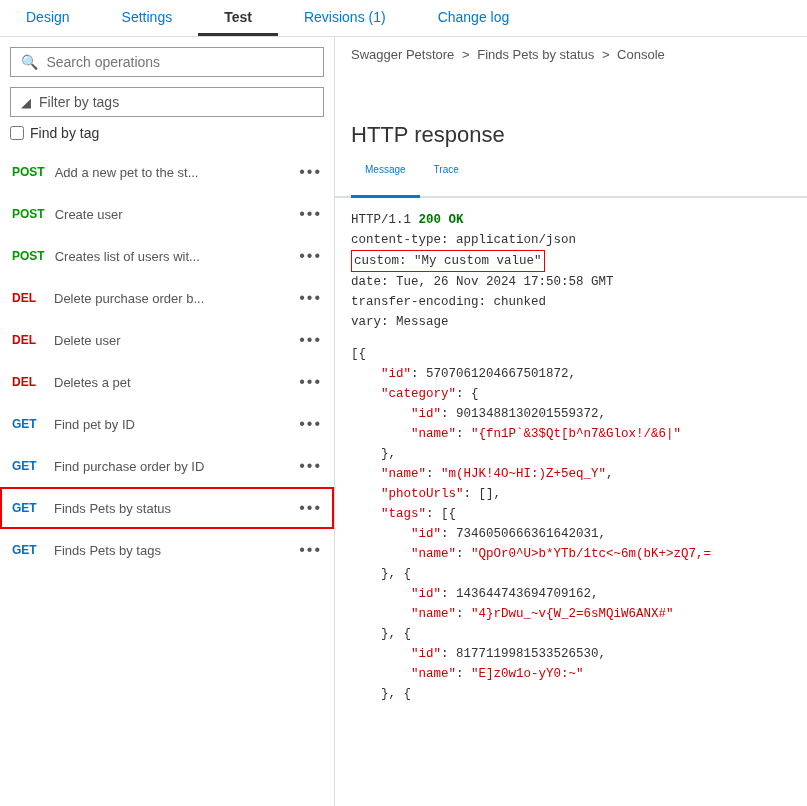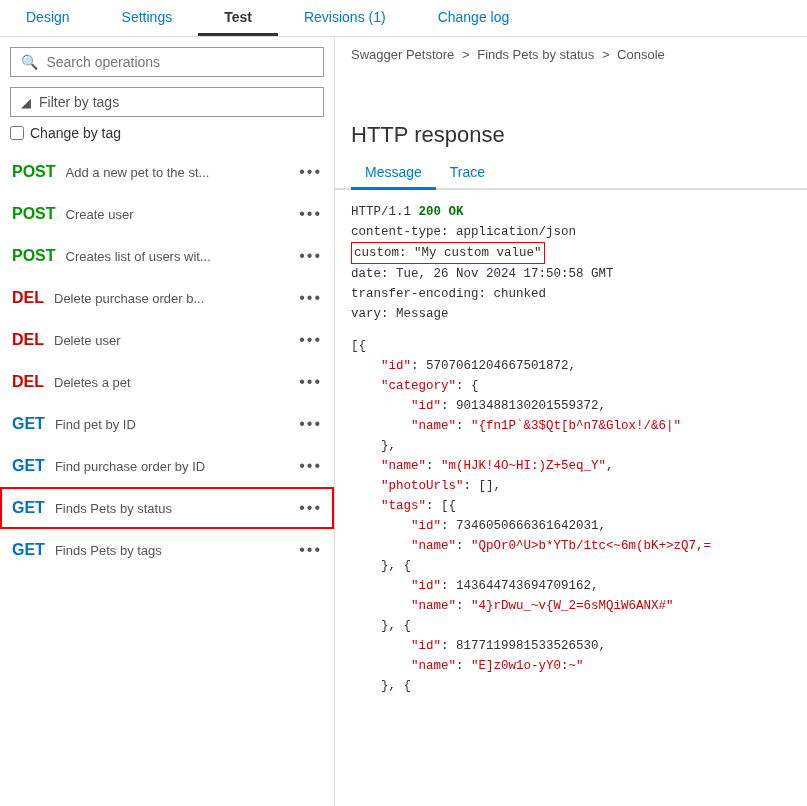"Change by tag" span.group-label { text: Change -> Find }
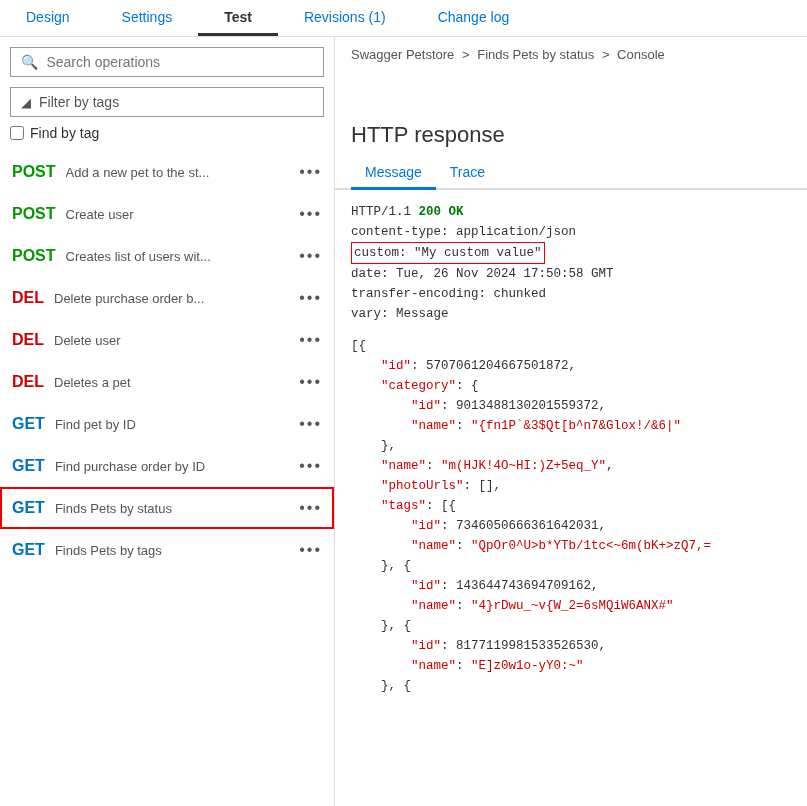"POST" .op-method { font-size: 16px -> 12px }
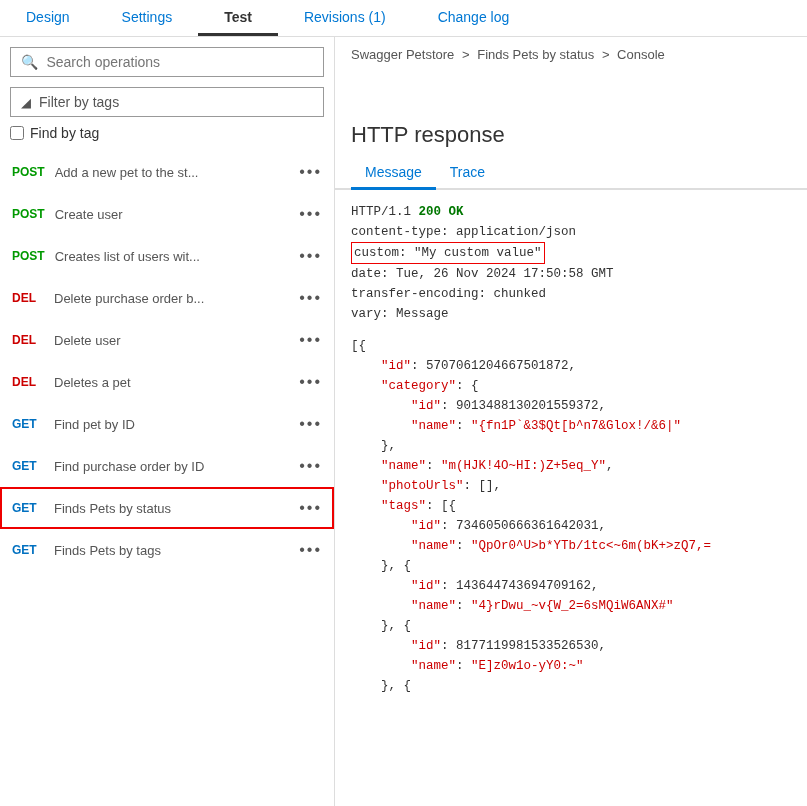"Message" .resp-tab { font-size: 14px -> 10px; padding: 6px 14px 7px 14px -> 6px 14px 20px 14px }
